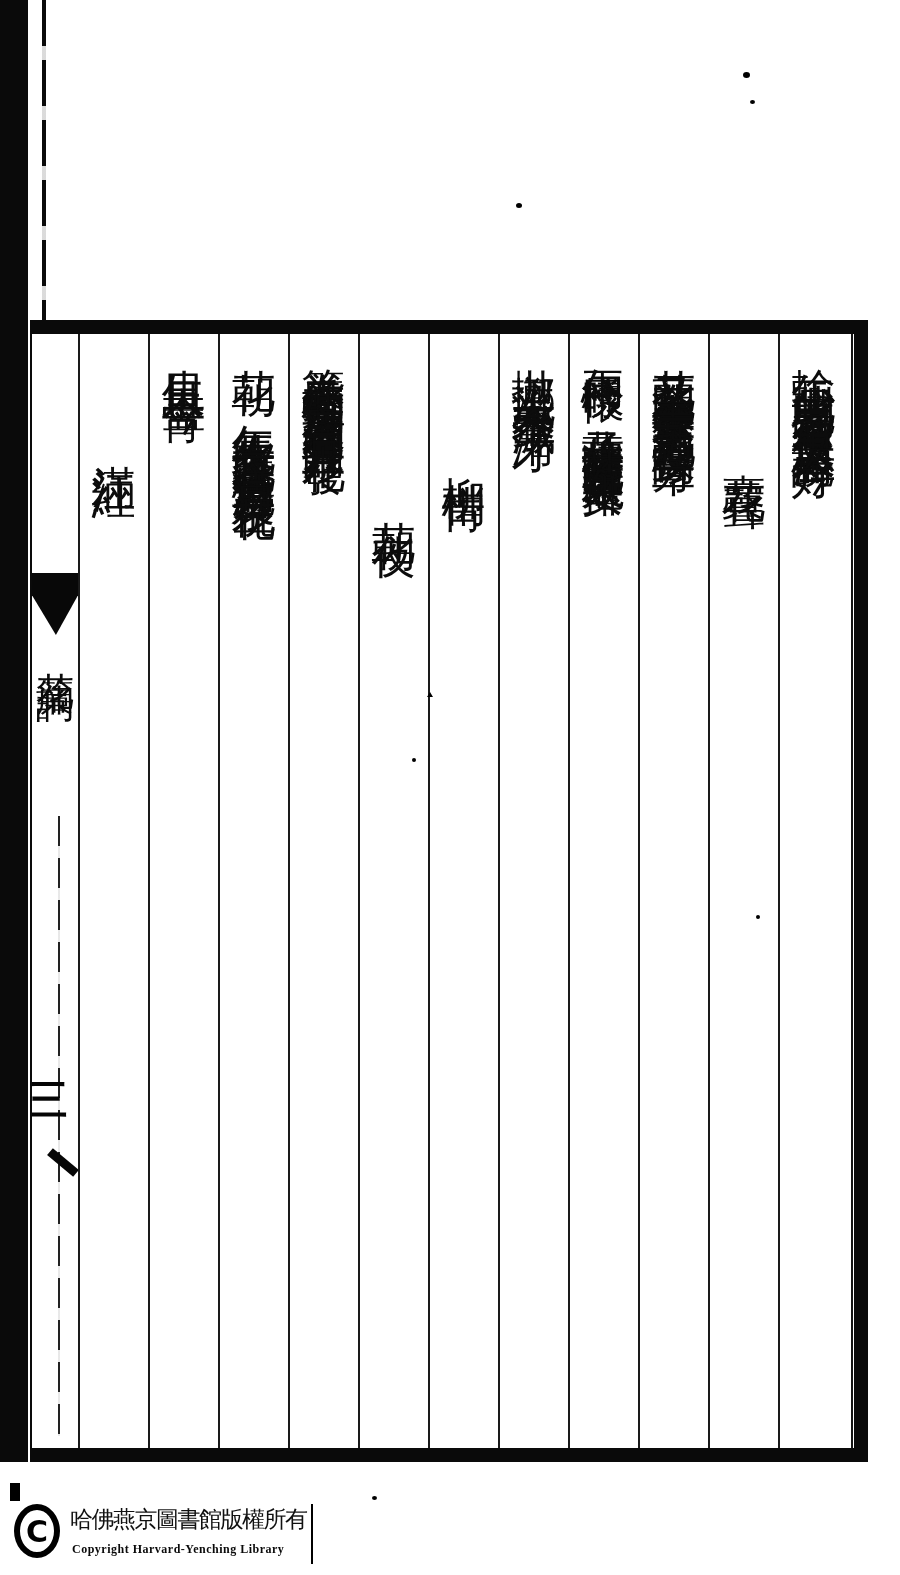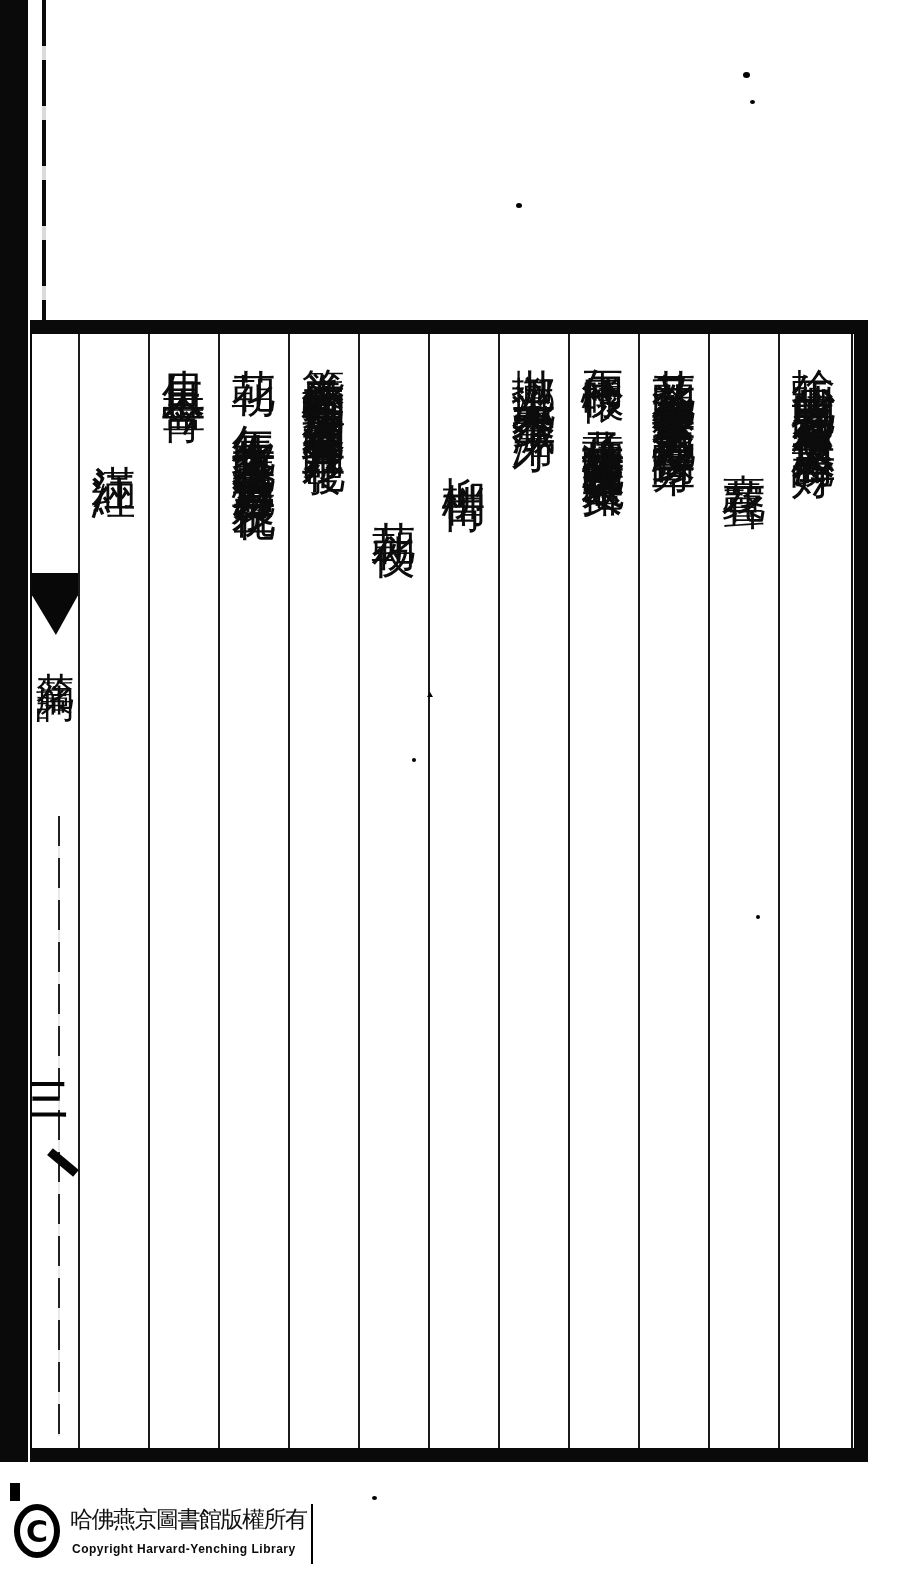"Copyright Harvard-Yenching Library" .stamp-en { font-family: Liberation Sans, sans-serif -> Liberation Serif, serif }
